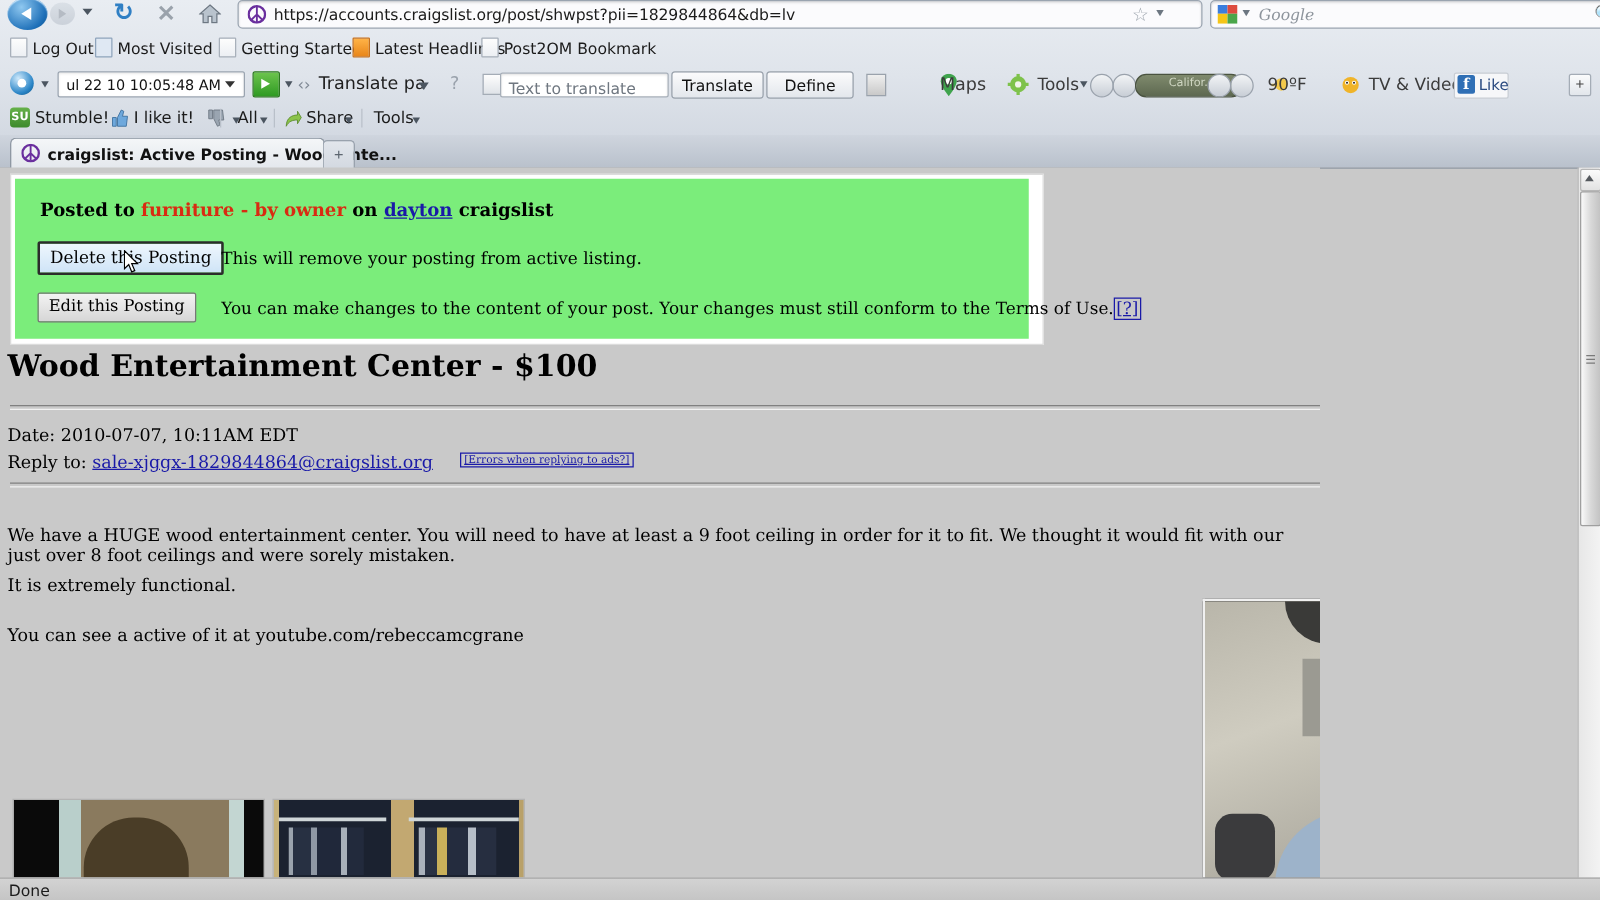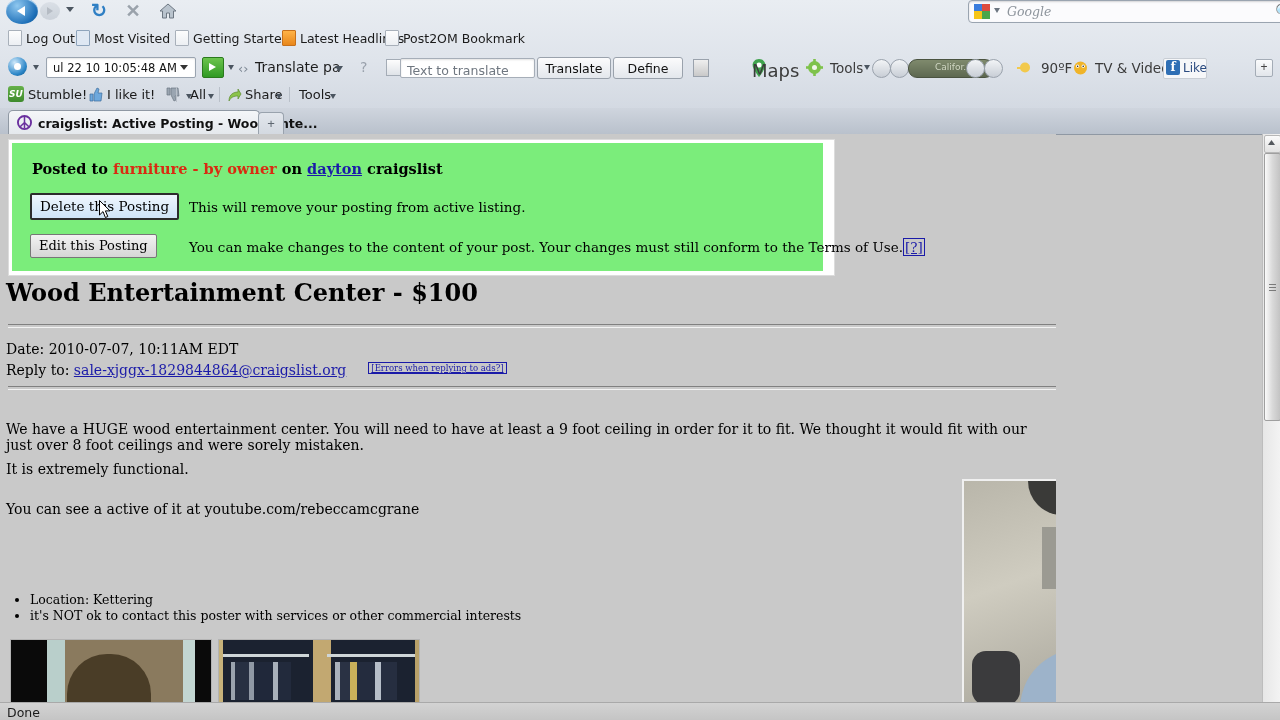"https://accounts.craigslist.org/post/shw" div.urlbar { html: none -> <div> <svg> <circle></circle> <path></path> </svg> <div>https://accounts.craigslist.org/post/shwpst?pii=1829844864&amp;db=lv</div> <div>☆</div> <div></div> </div> }
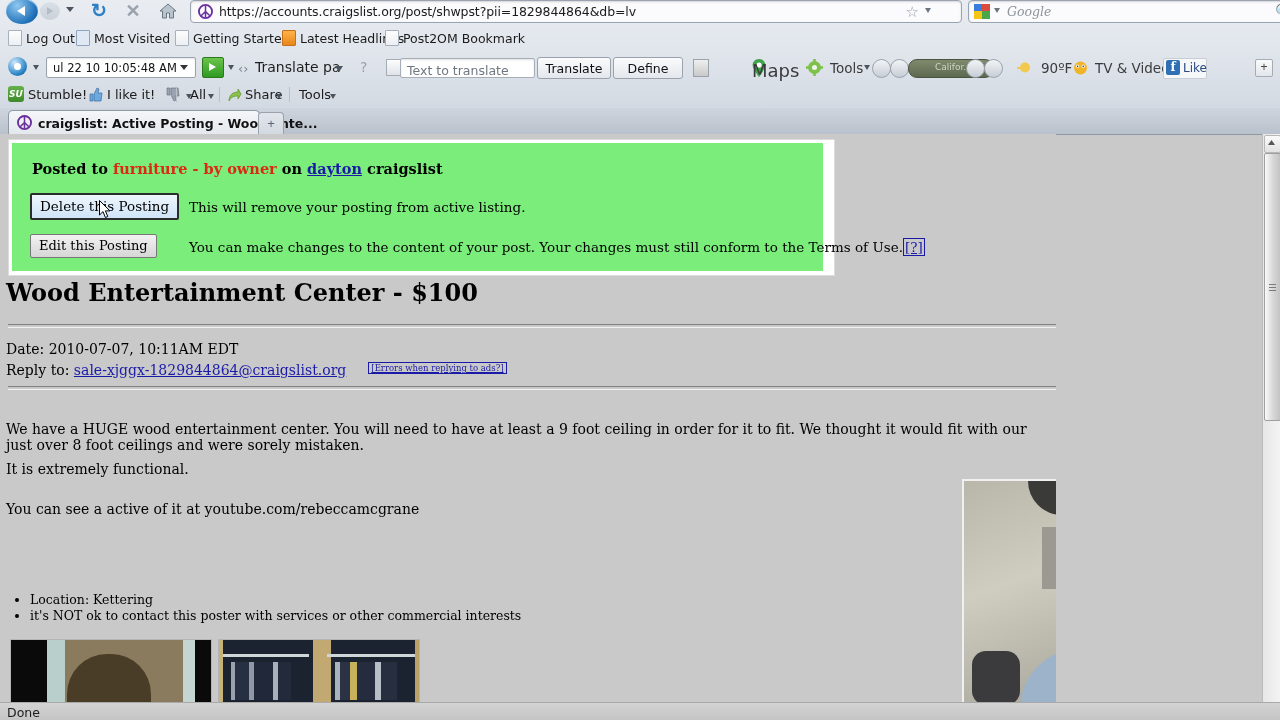"Maps" div.tr-ico { font-size: 18px -> 14px }
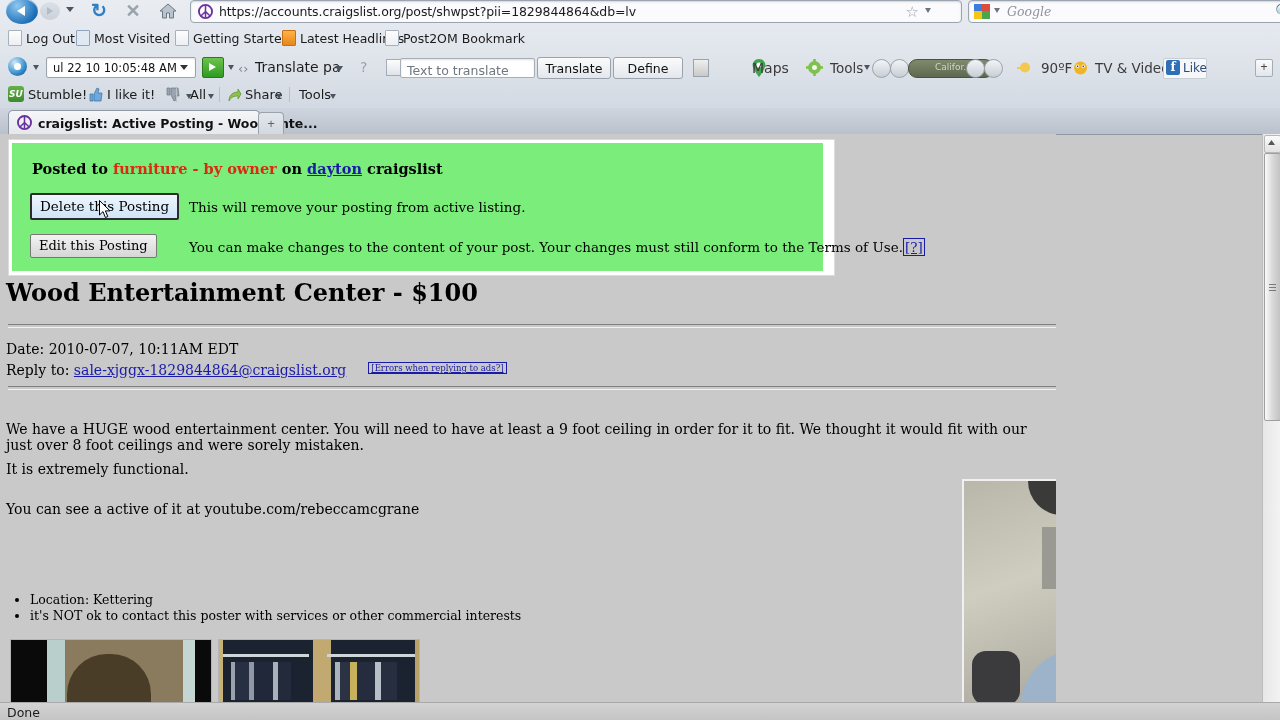"90ºF" div.tr-ico { left: 1041px -> 1014px }
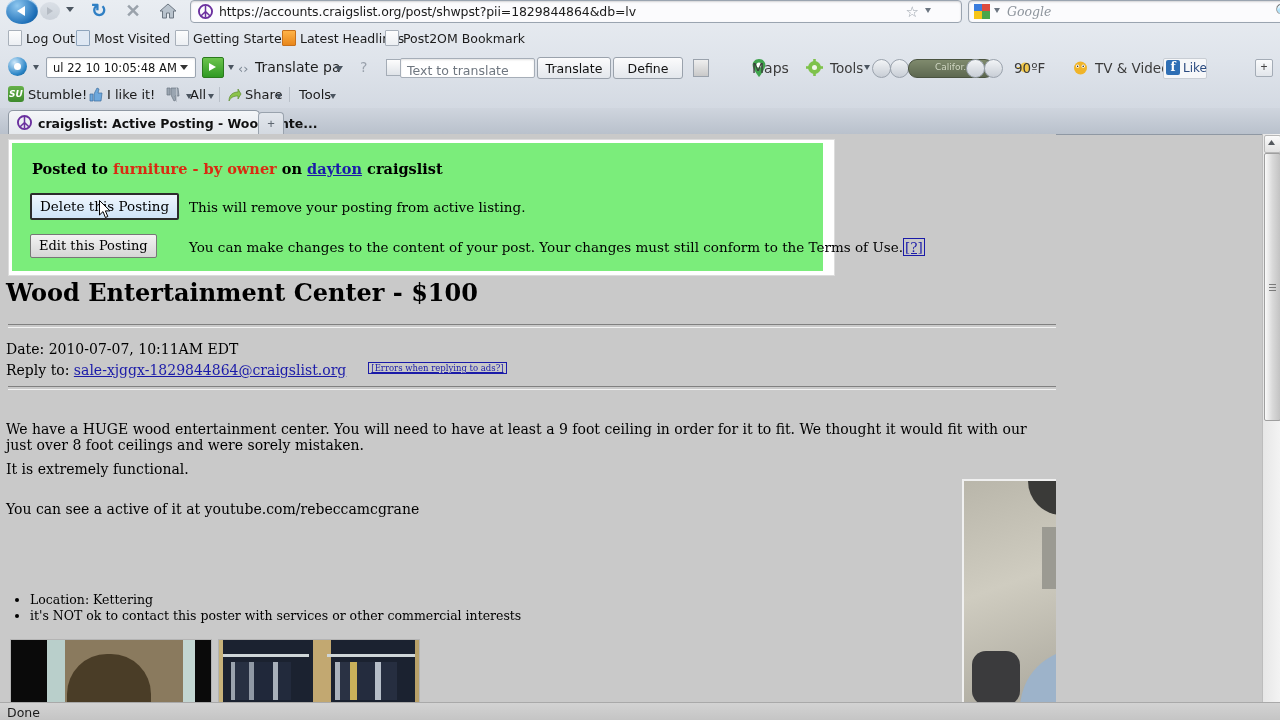"SU" .su { font-style: italic -> none }
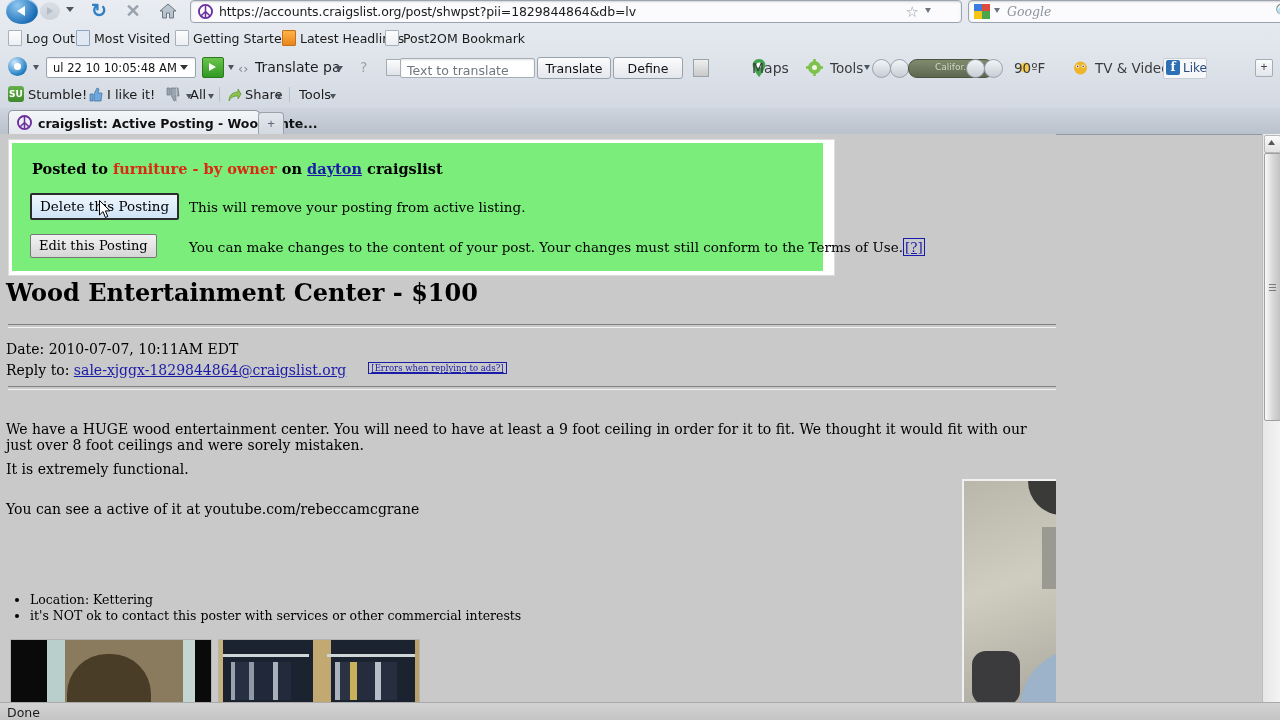"This will remove your posting" .gtxt { padding-left: 12px -> none }
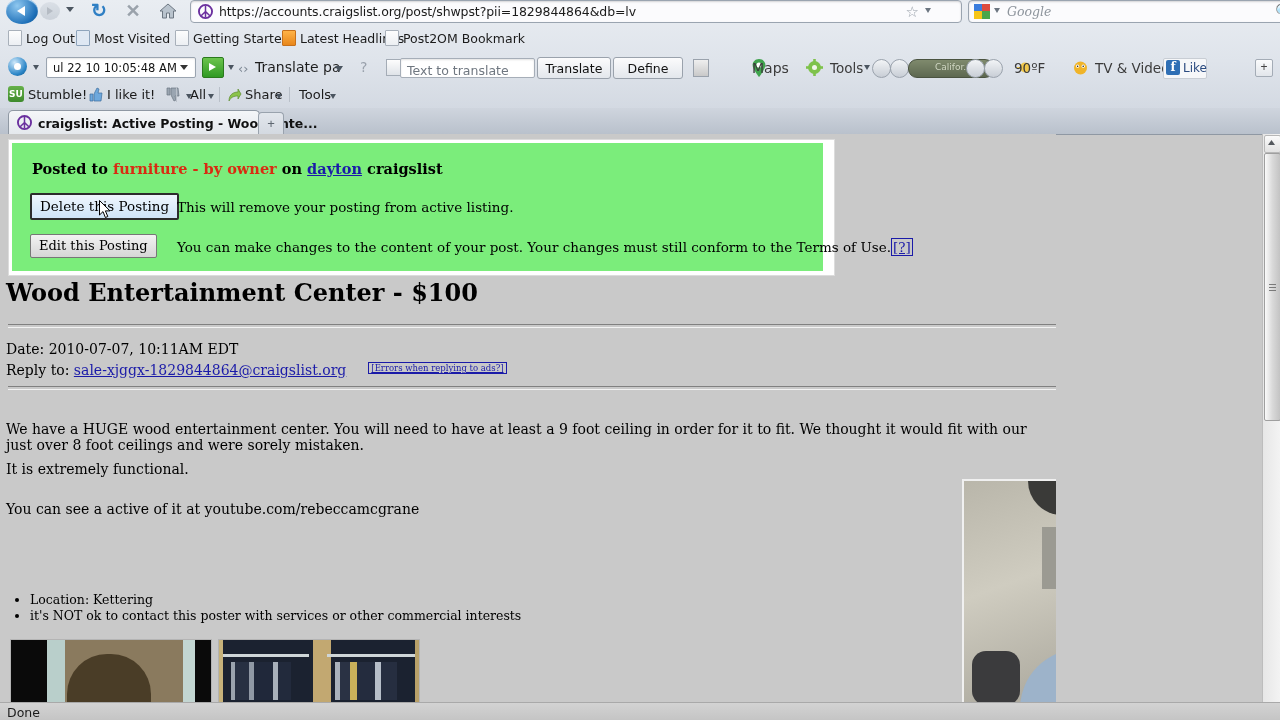"Location: Kettering" ul.bullets { html: <ul> <li>Location: Kettering</li> <li>it's NOT ok to contact this poster with services or other commercial interests</li> </ul> -> none }
